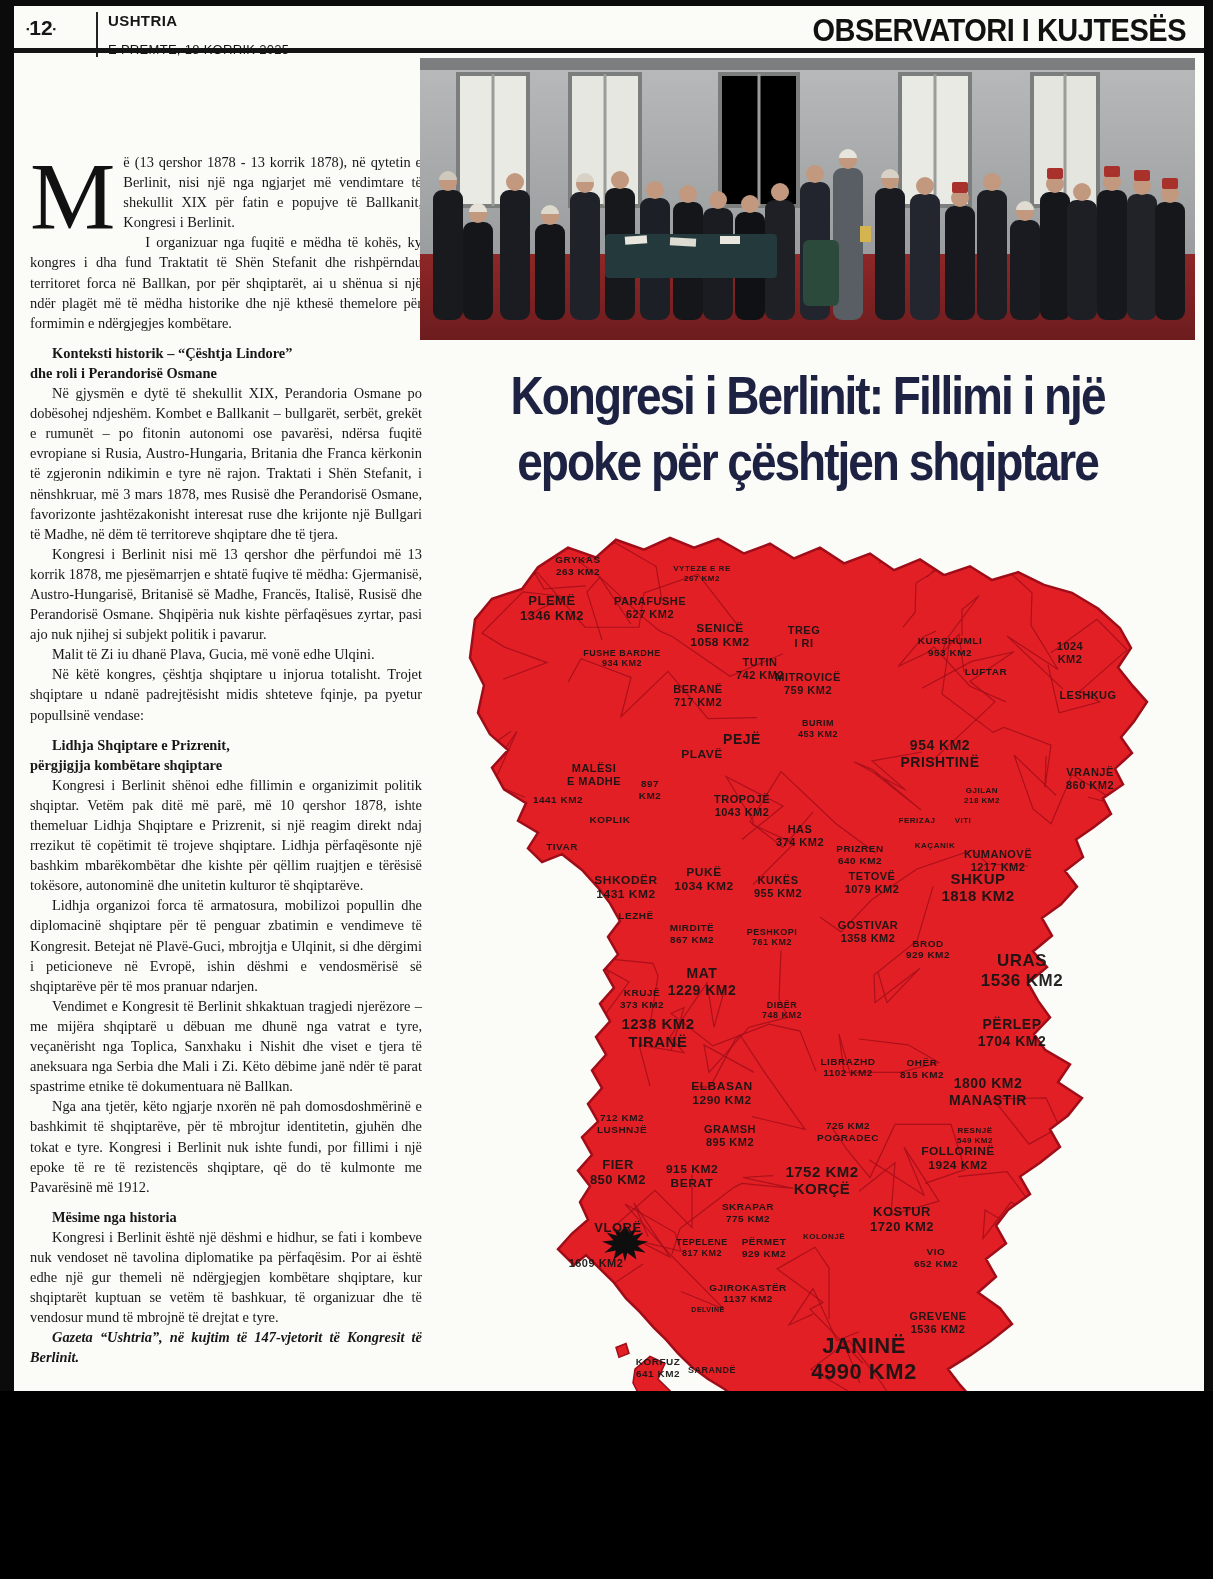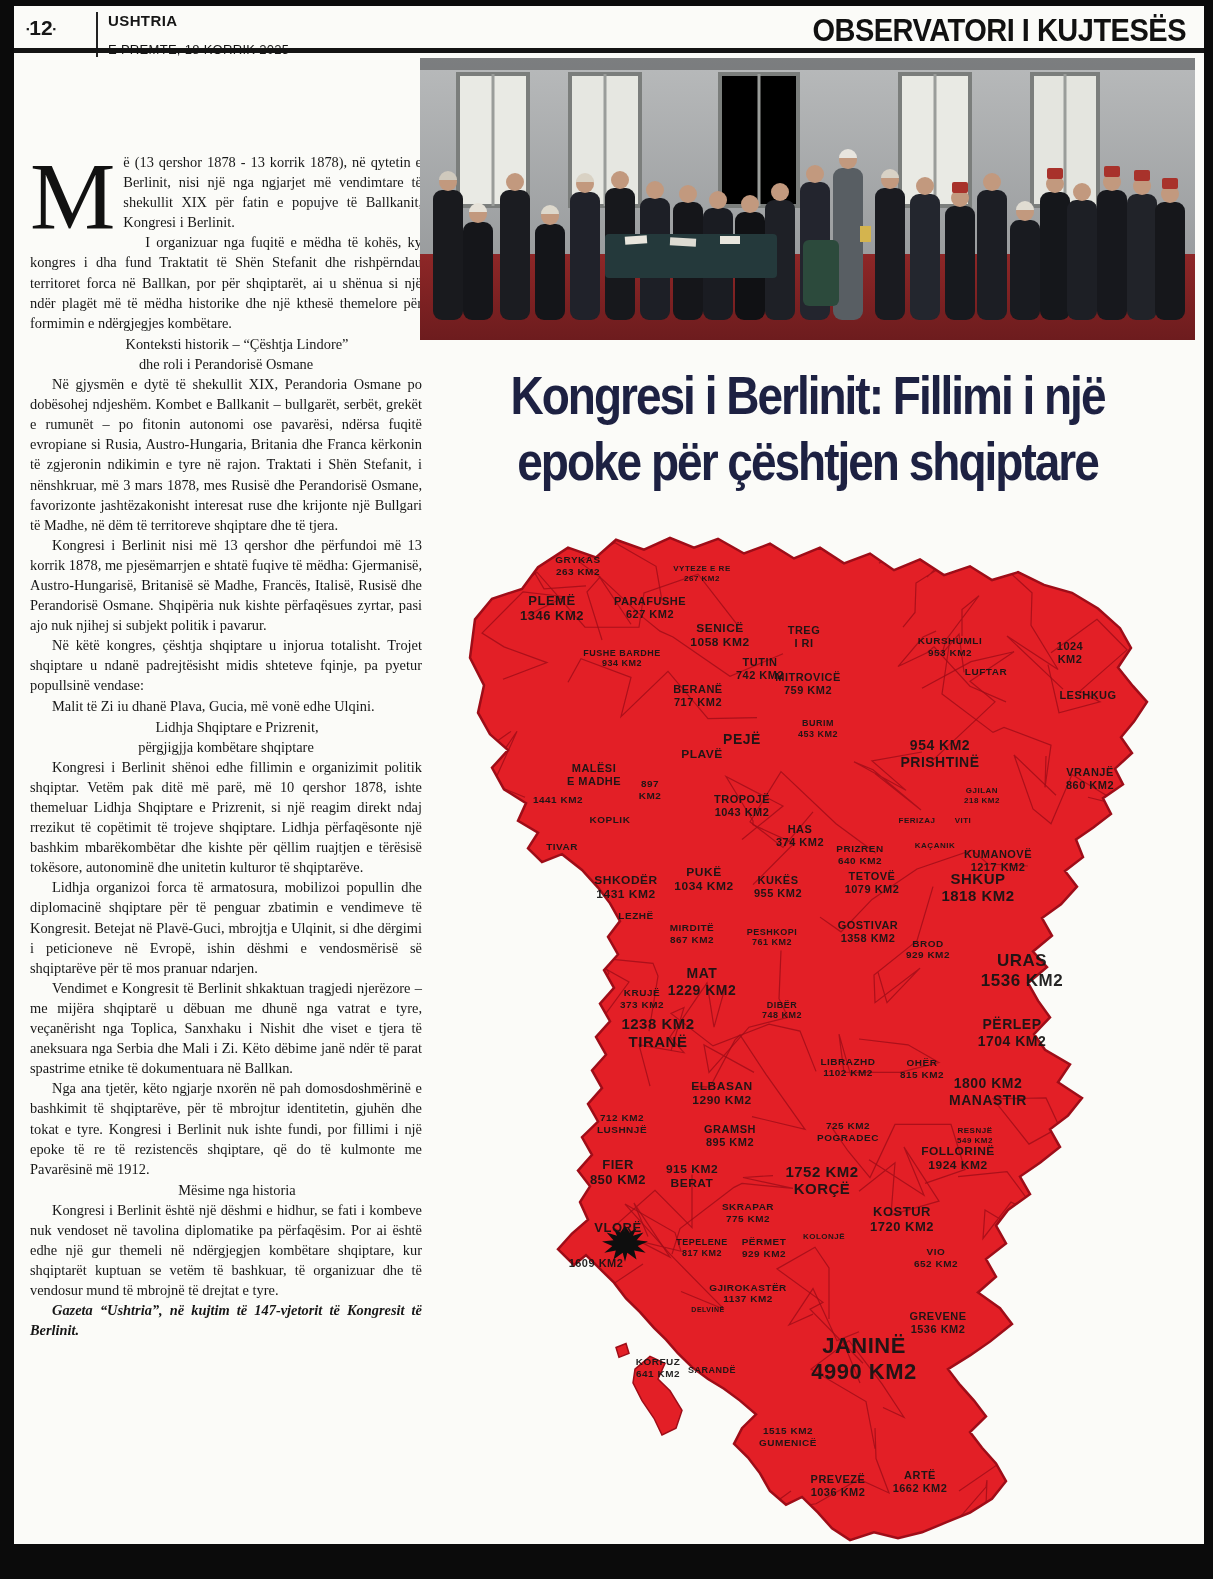"▪12▪" .scan { height: 1579px -> 1391px }
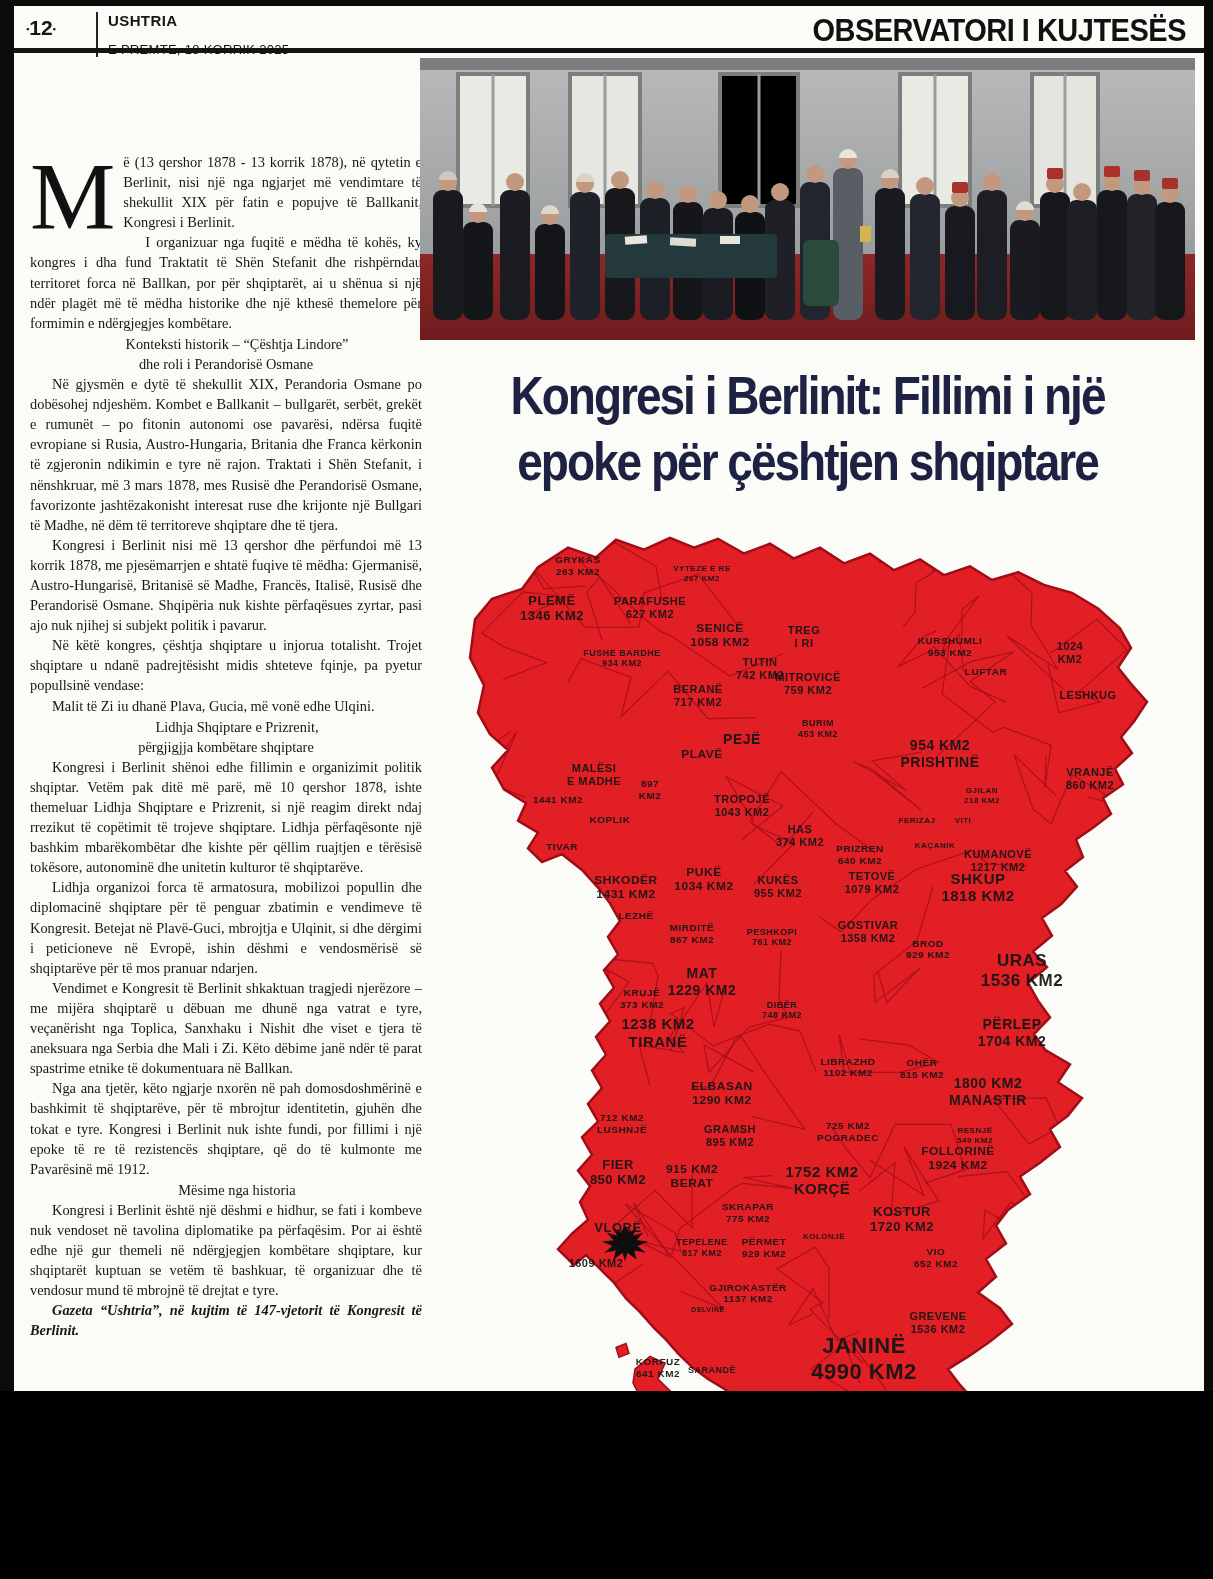"Konteksti historik – “Çështja Lindore”" .article p.h { font-weight: normal -> bold; margin-top: 1px -> 10px; text-align: center -> left }
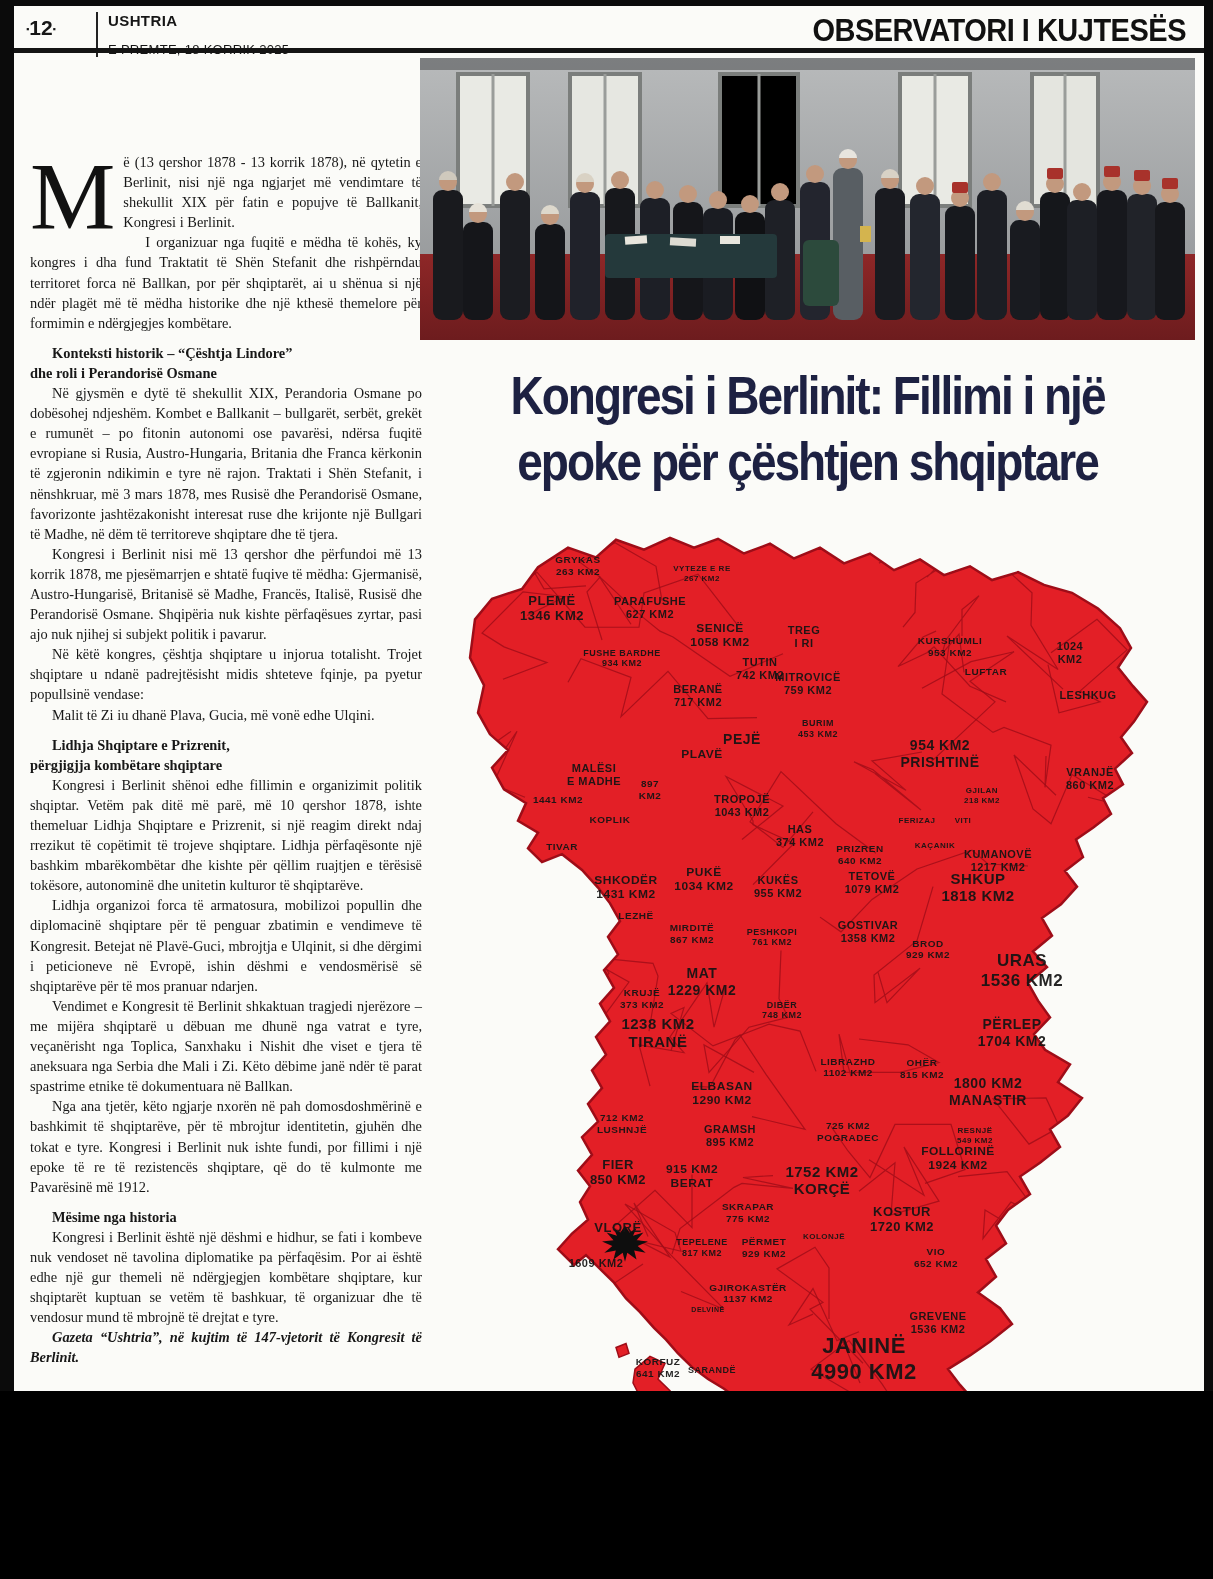"Në këtë kongres, çështja shqiptare" p { order: before "Malit të Zi iu dhanë" -> after "Malit të Zi iu dhanë" }
